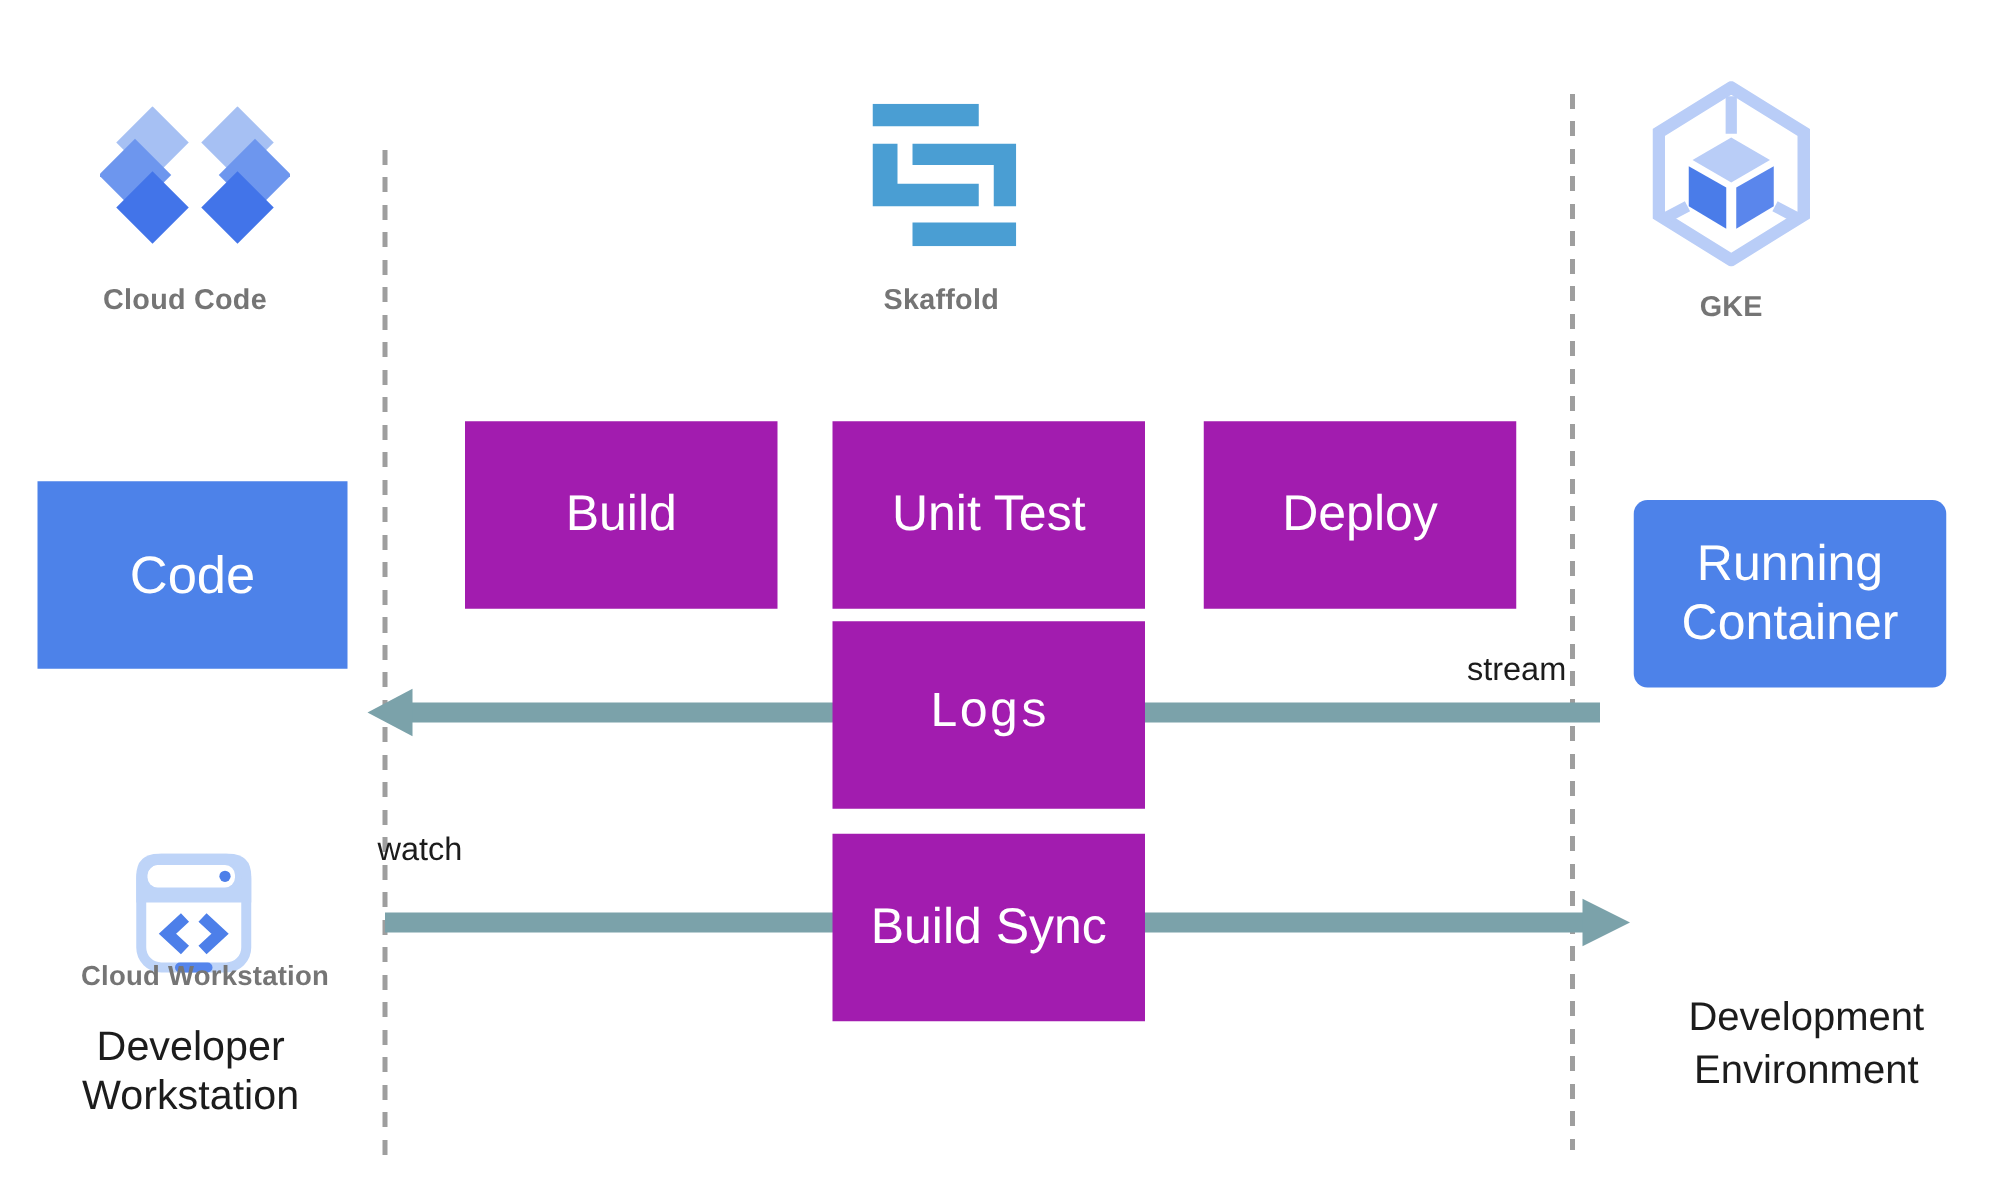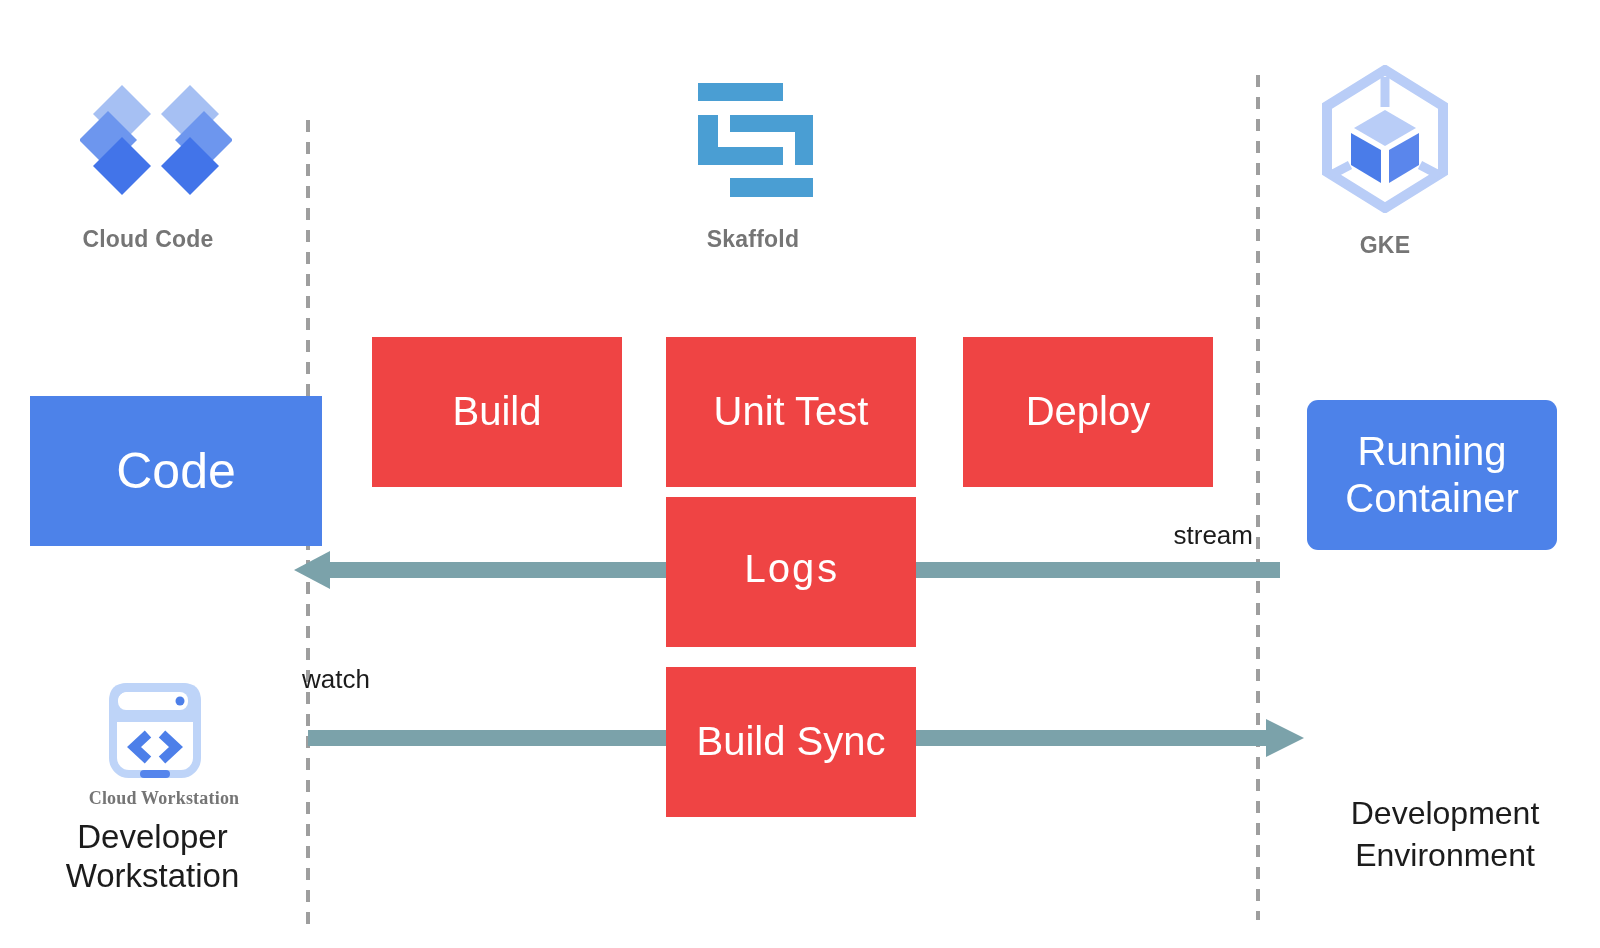"Build" .node.teal { background: #ef4444 -> #a21caf }
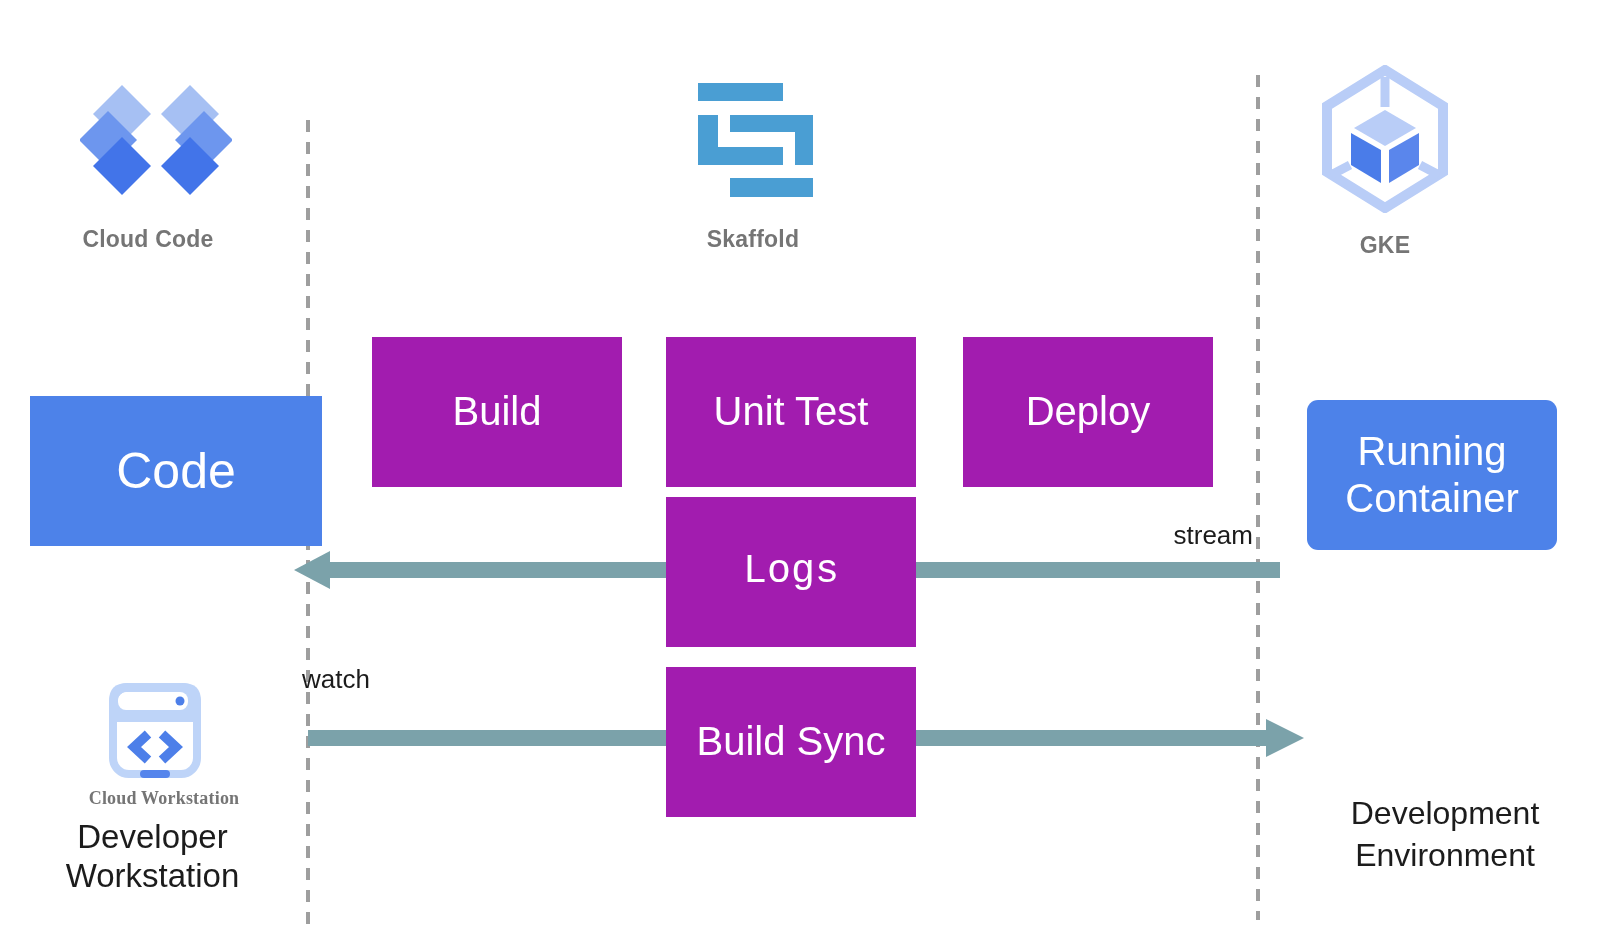"Code" div.node { font-size: 50px -> 42px; top: 396px -> 385px; width: 292px -> 248px }
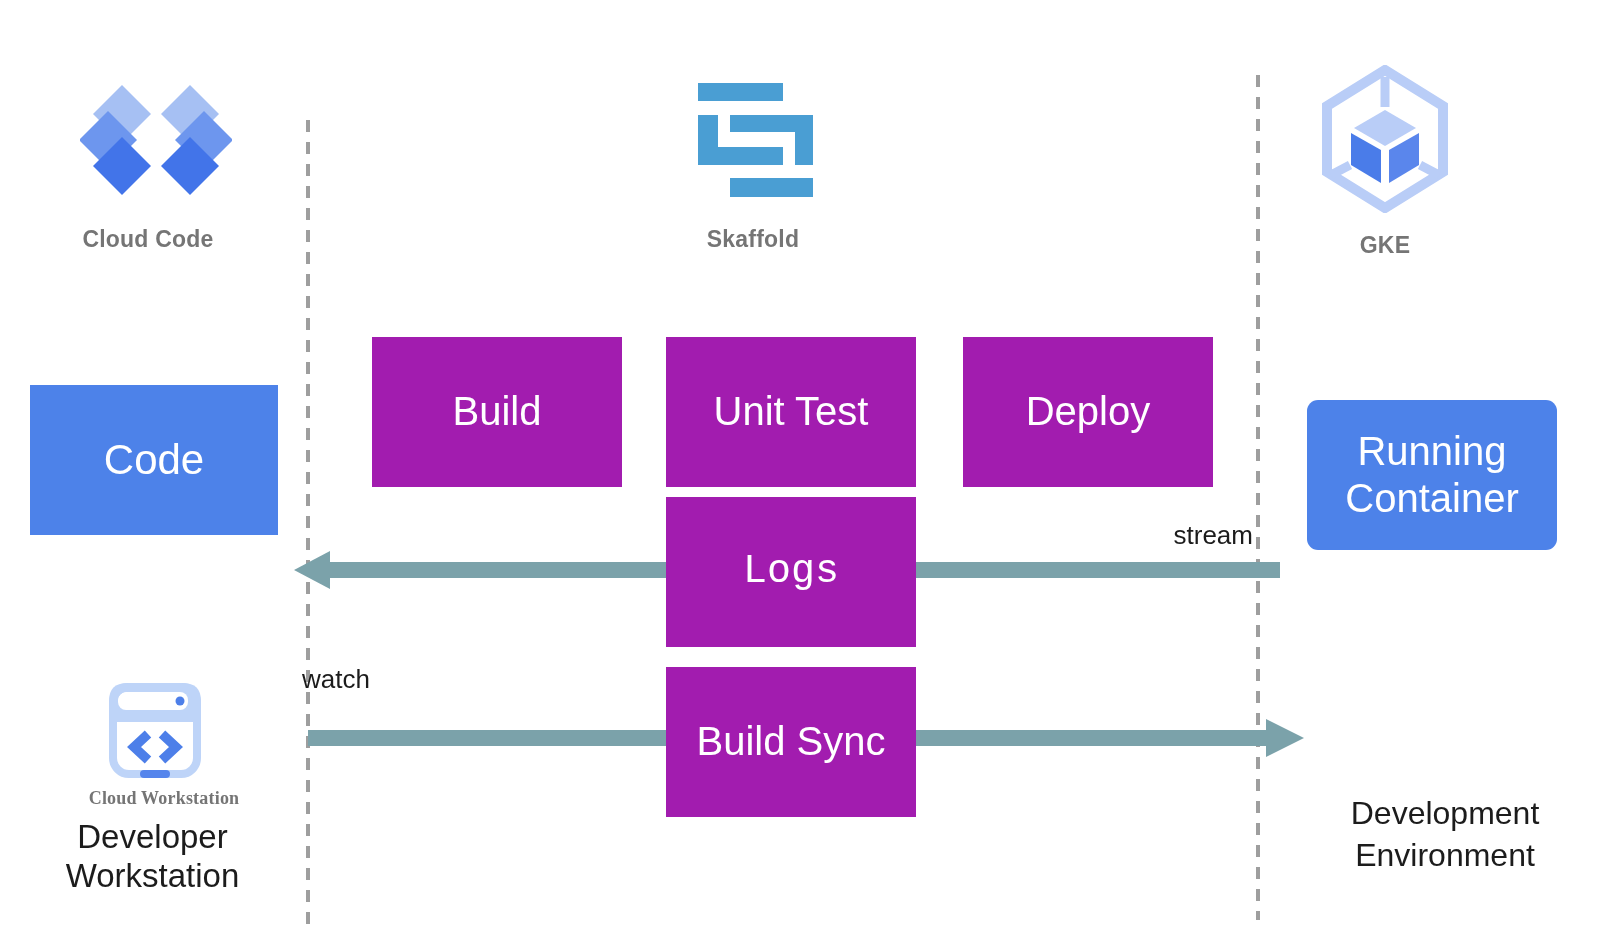"Cloud Workstation" div.caption { font-family: Liberation Serif, serif -> none; font-size: 18px -> 22px; top: 788px -> 768px }
